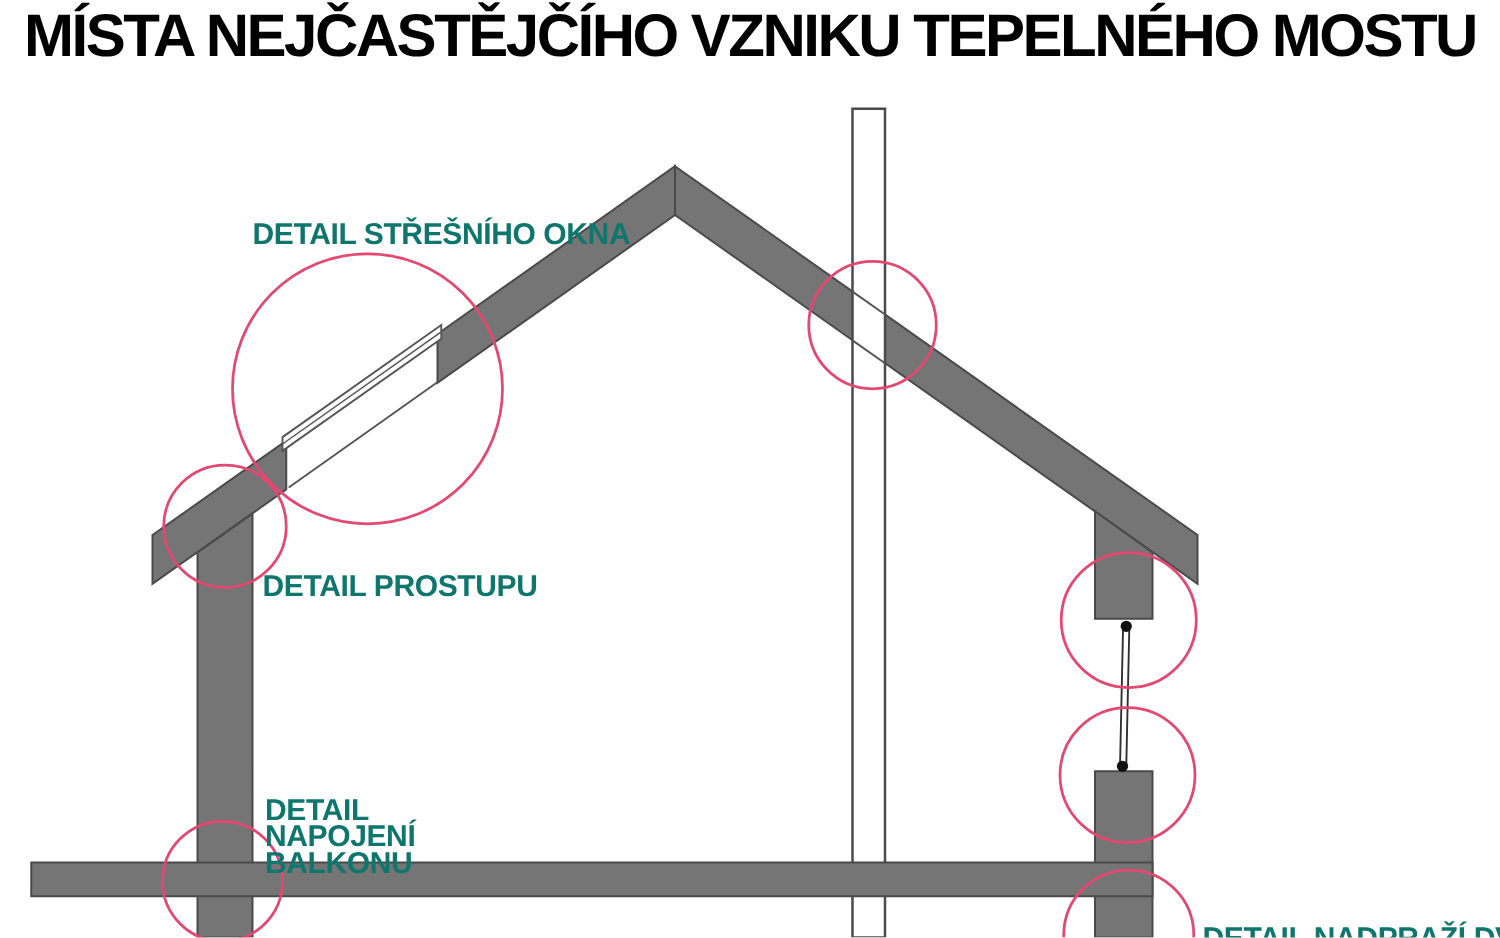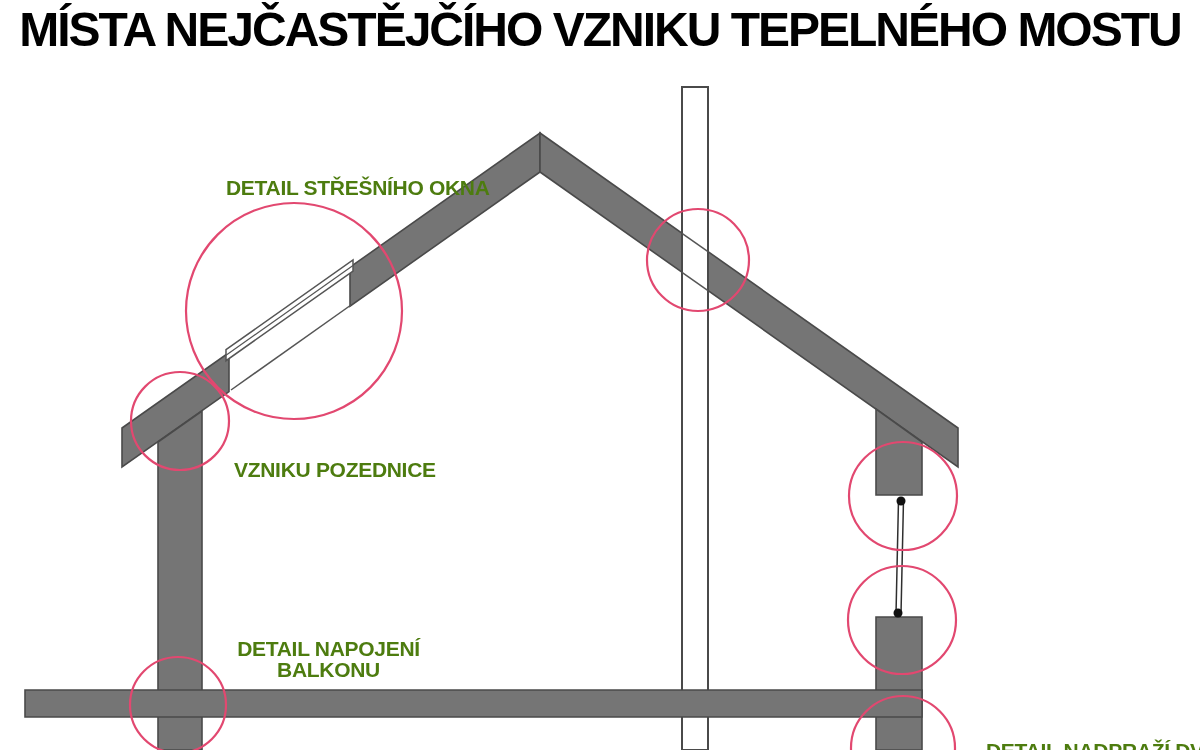"DETAIL STŘEŠNÍHO OKNA" .callout { color: #4d7c0f -> #0f766e; font-size: 21px -> 24px; margin-left: 24px -> none }
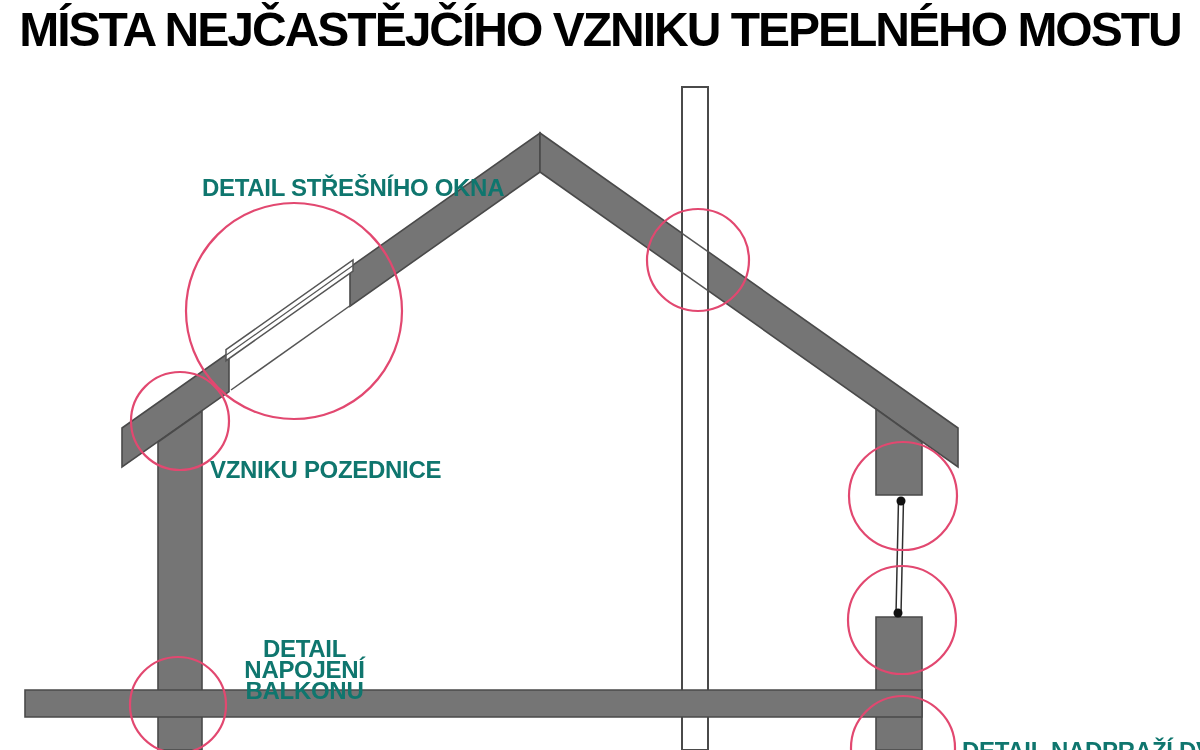"VZNIKU POZEDNICE" div.callout { text: VZNIKU POZEDNICE -> DETAIL PROSTUPU }
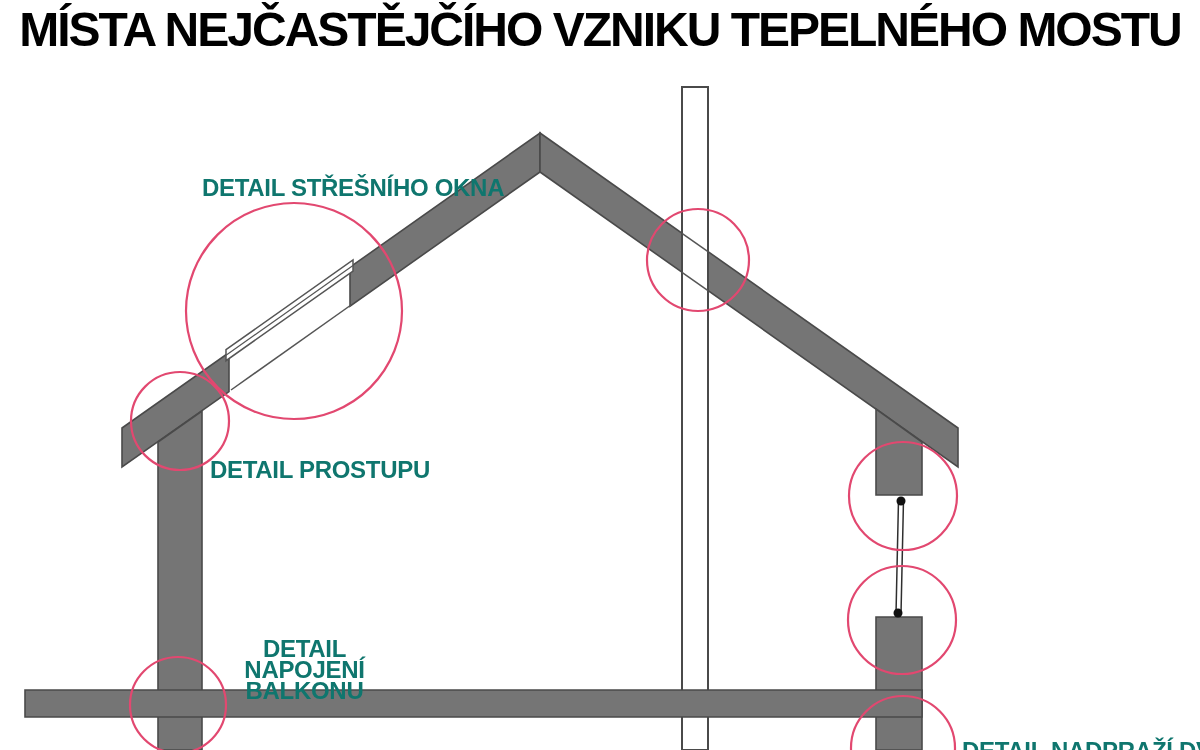"DETAIL NAPOJENÍ BALKONU" div.callout { text-align: center -> none }
